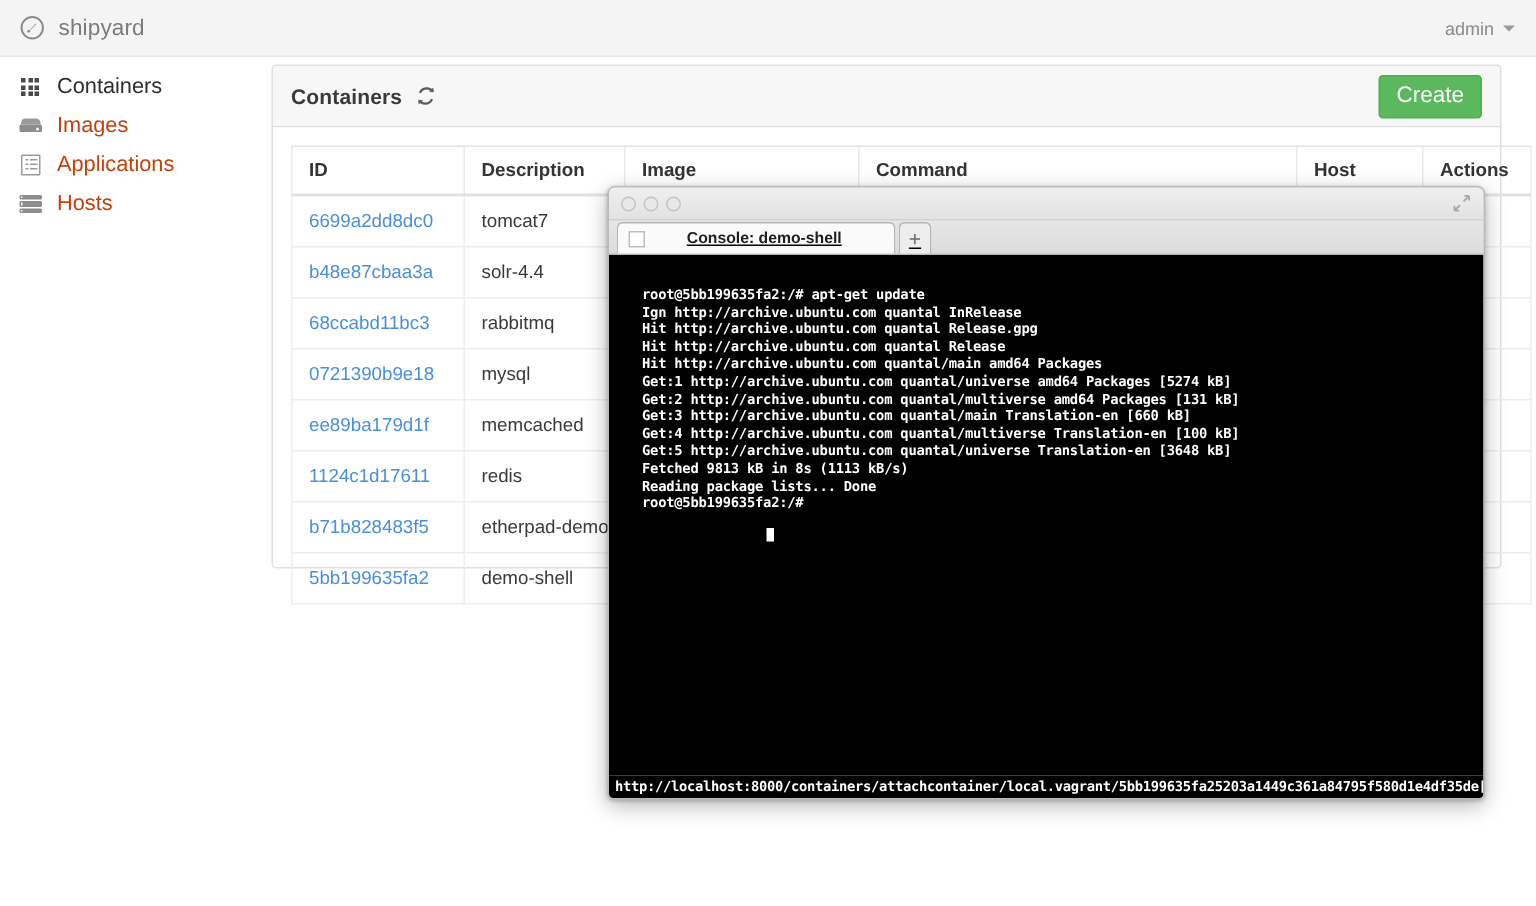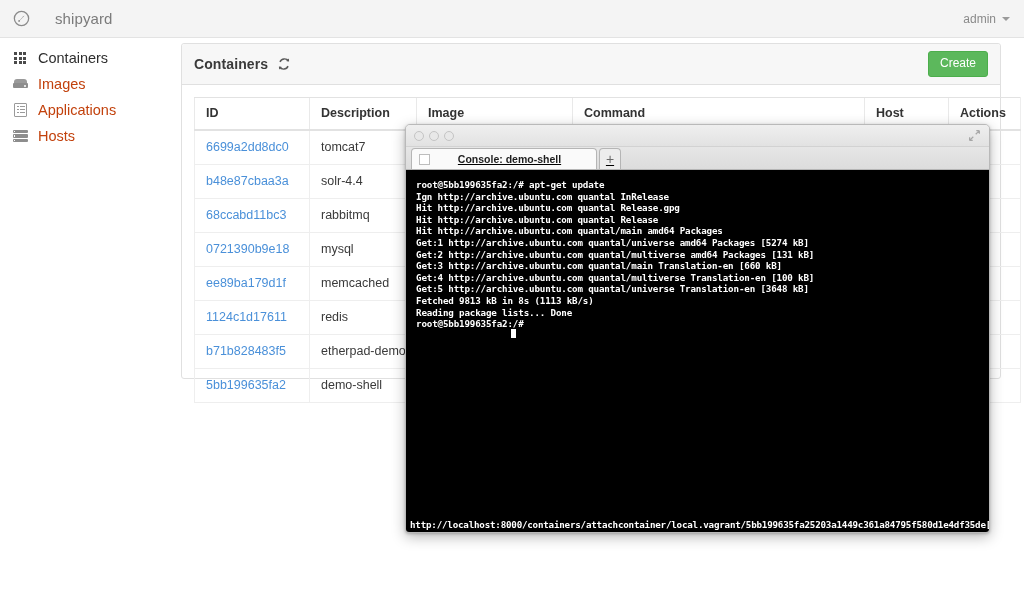"shipyard" .brand { gap: 25px -> 9px }
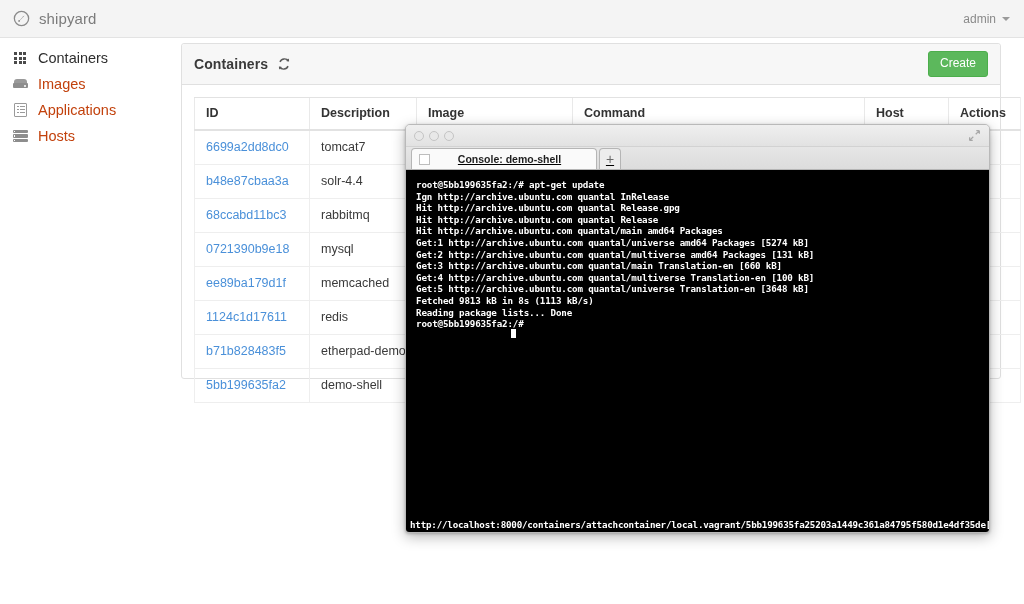"Create" .btn-create { font-size: 12px -> 15px }
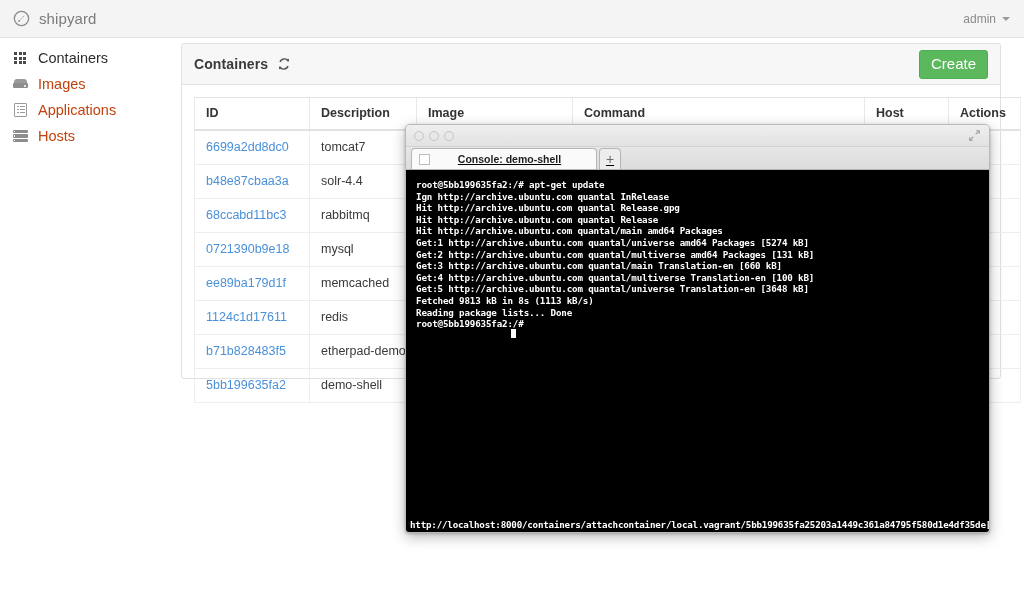"root@5bb199635fa2:/# apt-get update" .term-pre { margin: 4px -> 16px }
